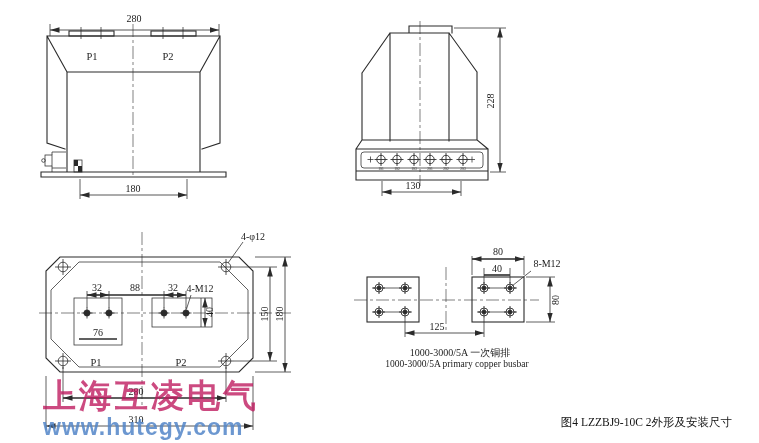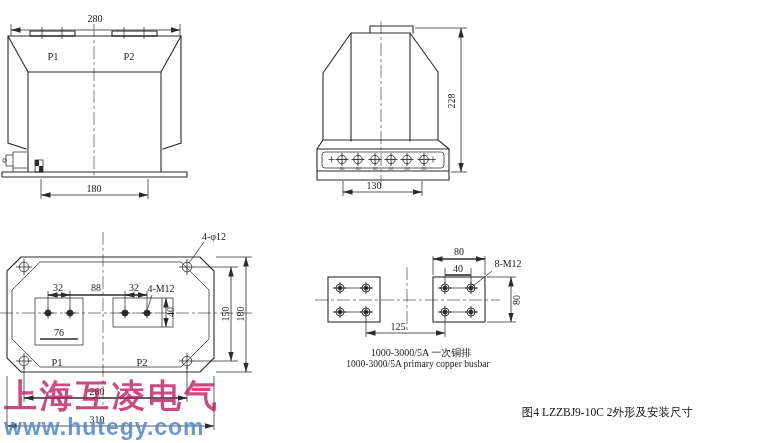"280" .canvas { margin-left: none -> 39px }
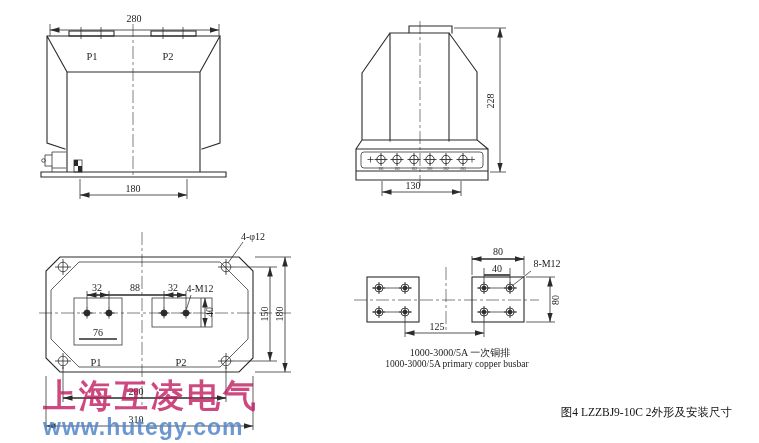"图4 LZZBJ9-10C 2外形及安装尺寸" .caption { top: 406px -> 416px }
